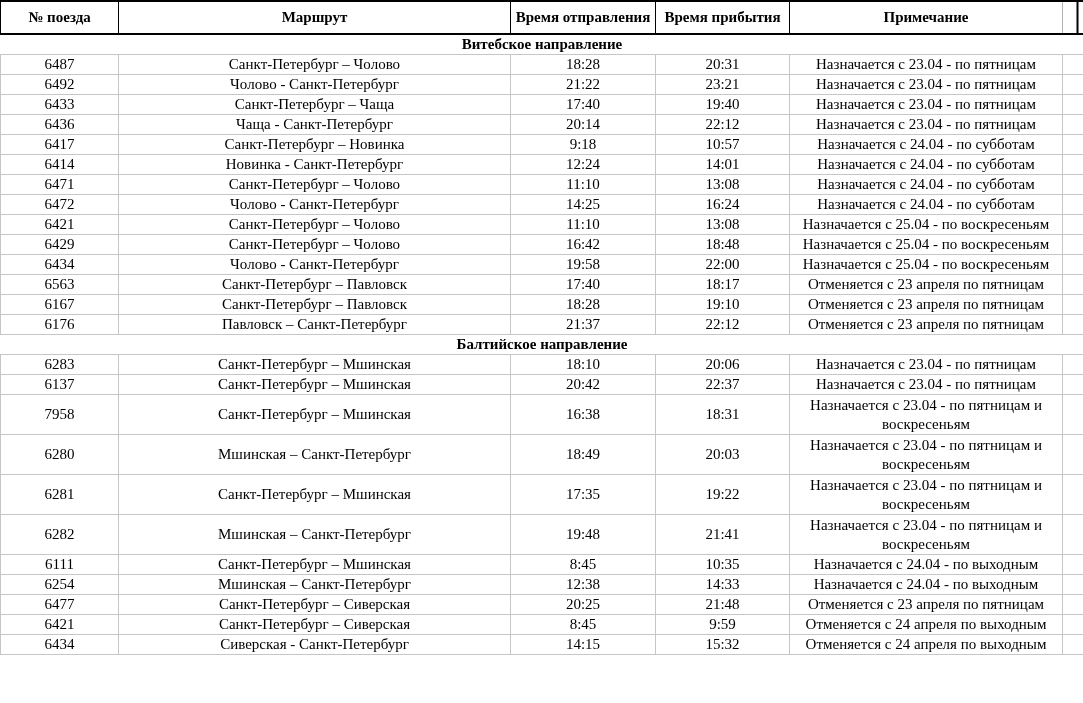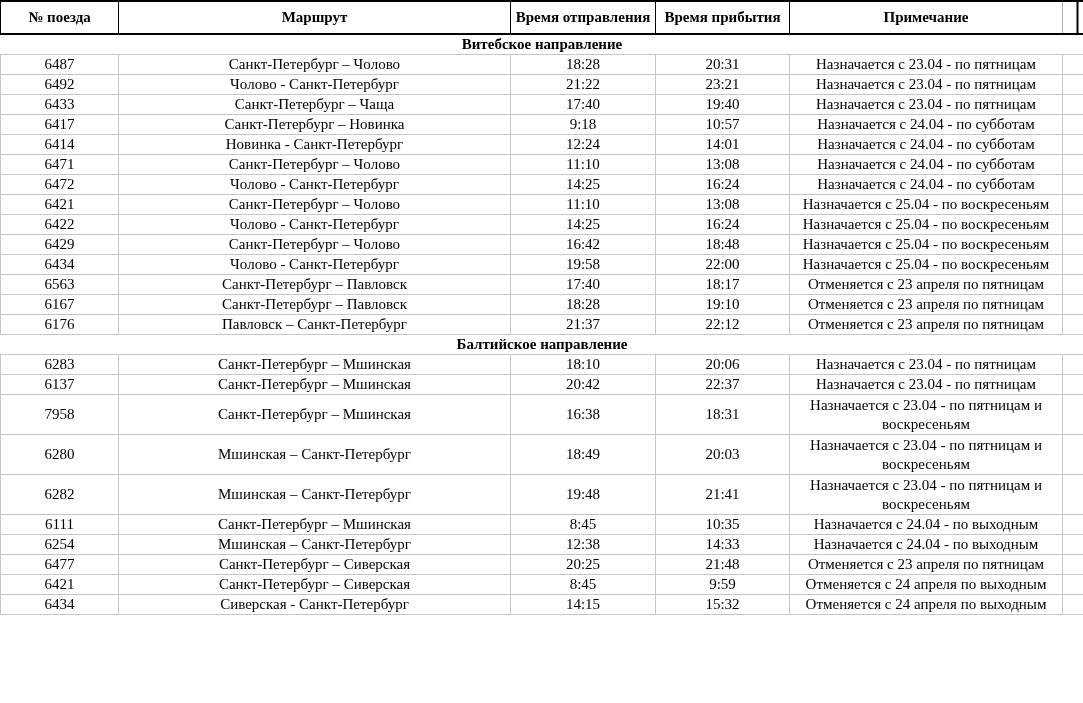"6436" tr.data-row { html: none -> <tr> <td>6436</td> <td>Чаща - Санкт-Петербург</td> <td>20:14</td> <td>22:12</td> <td>Назначается с 23.04 - по пятницам</td> <td></td> </tr> }
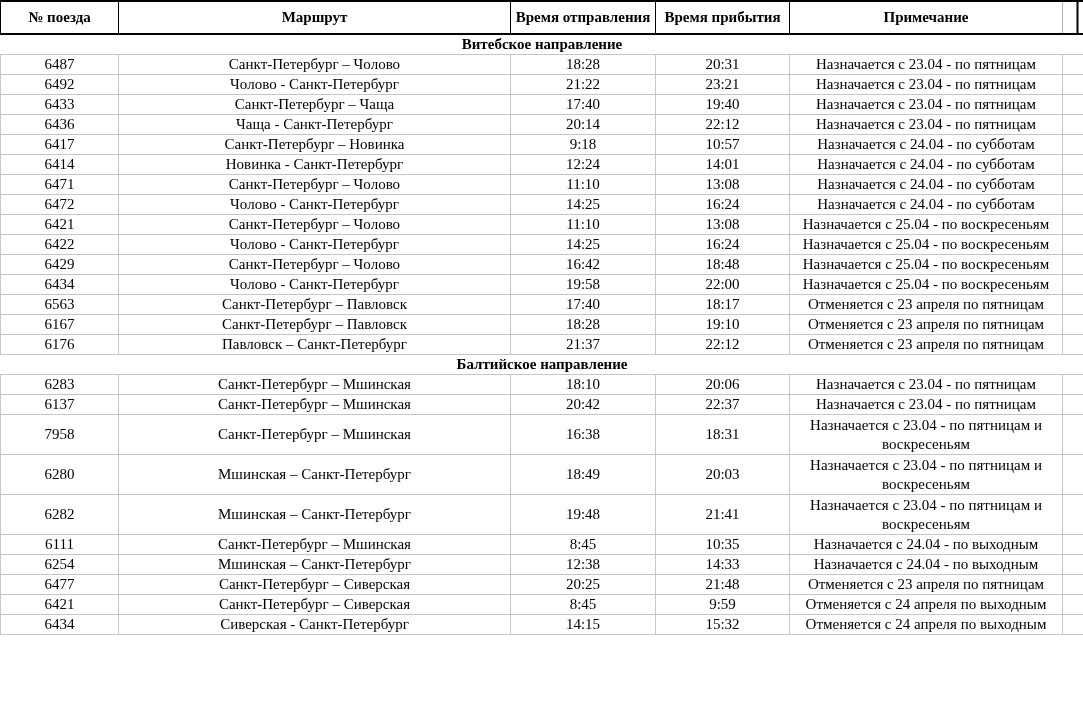"6422" tr.data-row { html: <tr> <td>6422</td> <td>Чолово - Санкт-Петербург</td> <td>14:25</td> <td>16:24</td> <td>Назначается с 25.04 - по воскресеньям</td> <td></td> </tr> -> none }
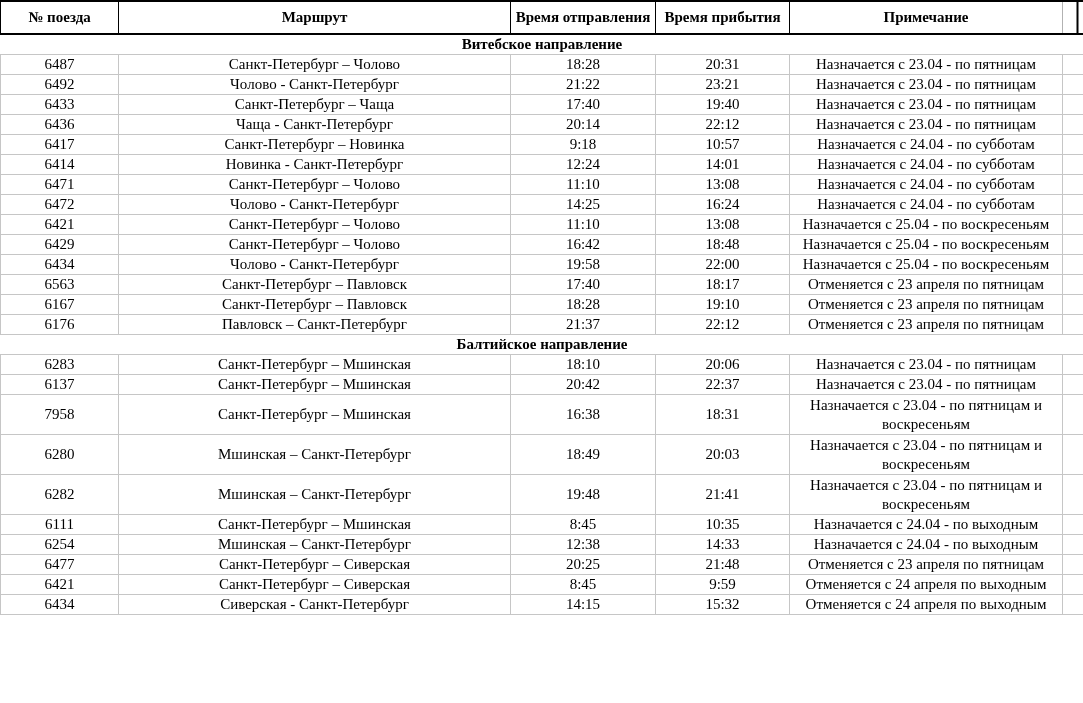"6281" tr.data-row { html: none -> <tr> <td>6281</td> <td>Санкт-Петербург – Мшинская</td> <td>17:35</td> <td>19:22</td> <td>Назначается с 23.04 - по пятницам и воскресеньям</td> <td></td> </tr> }
